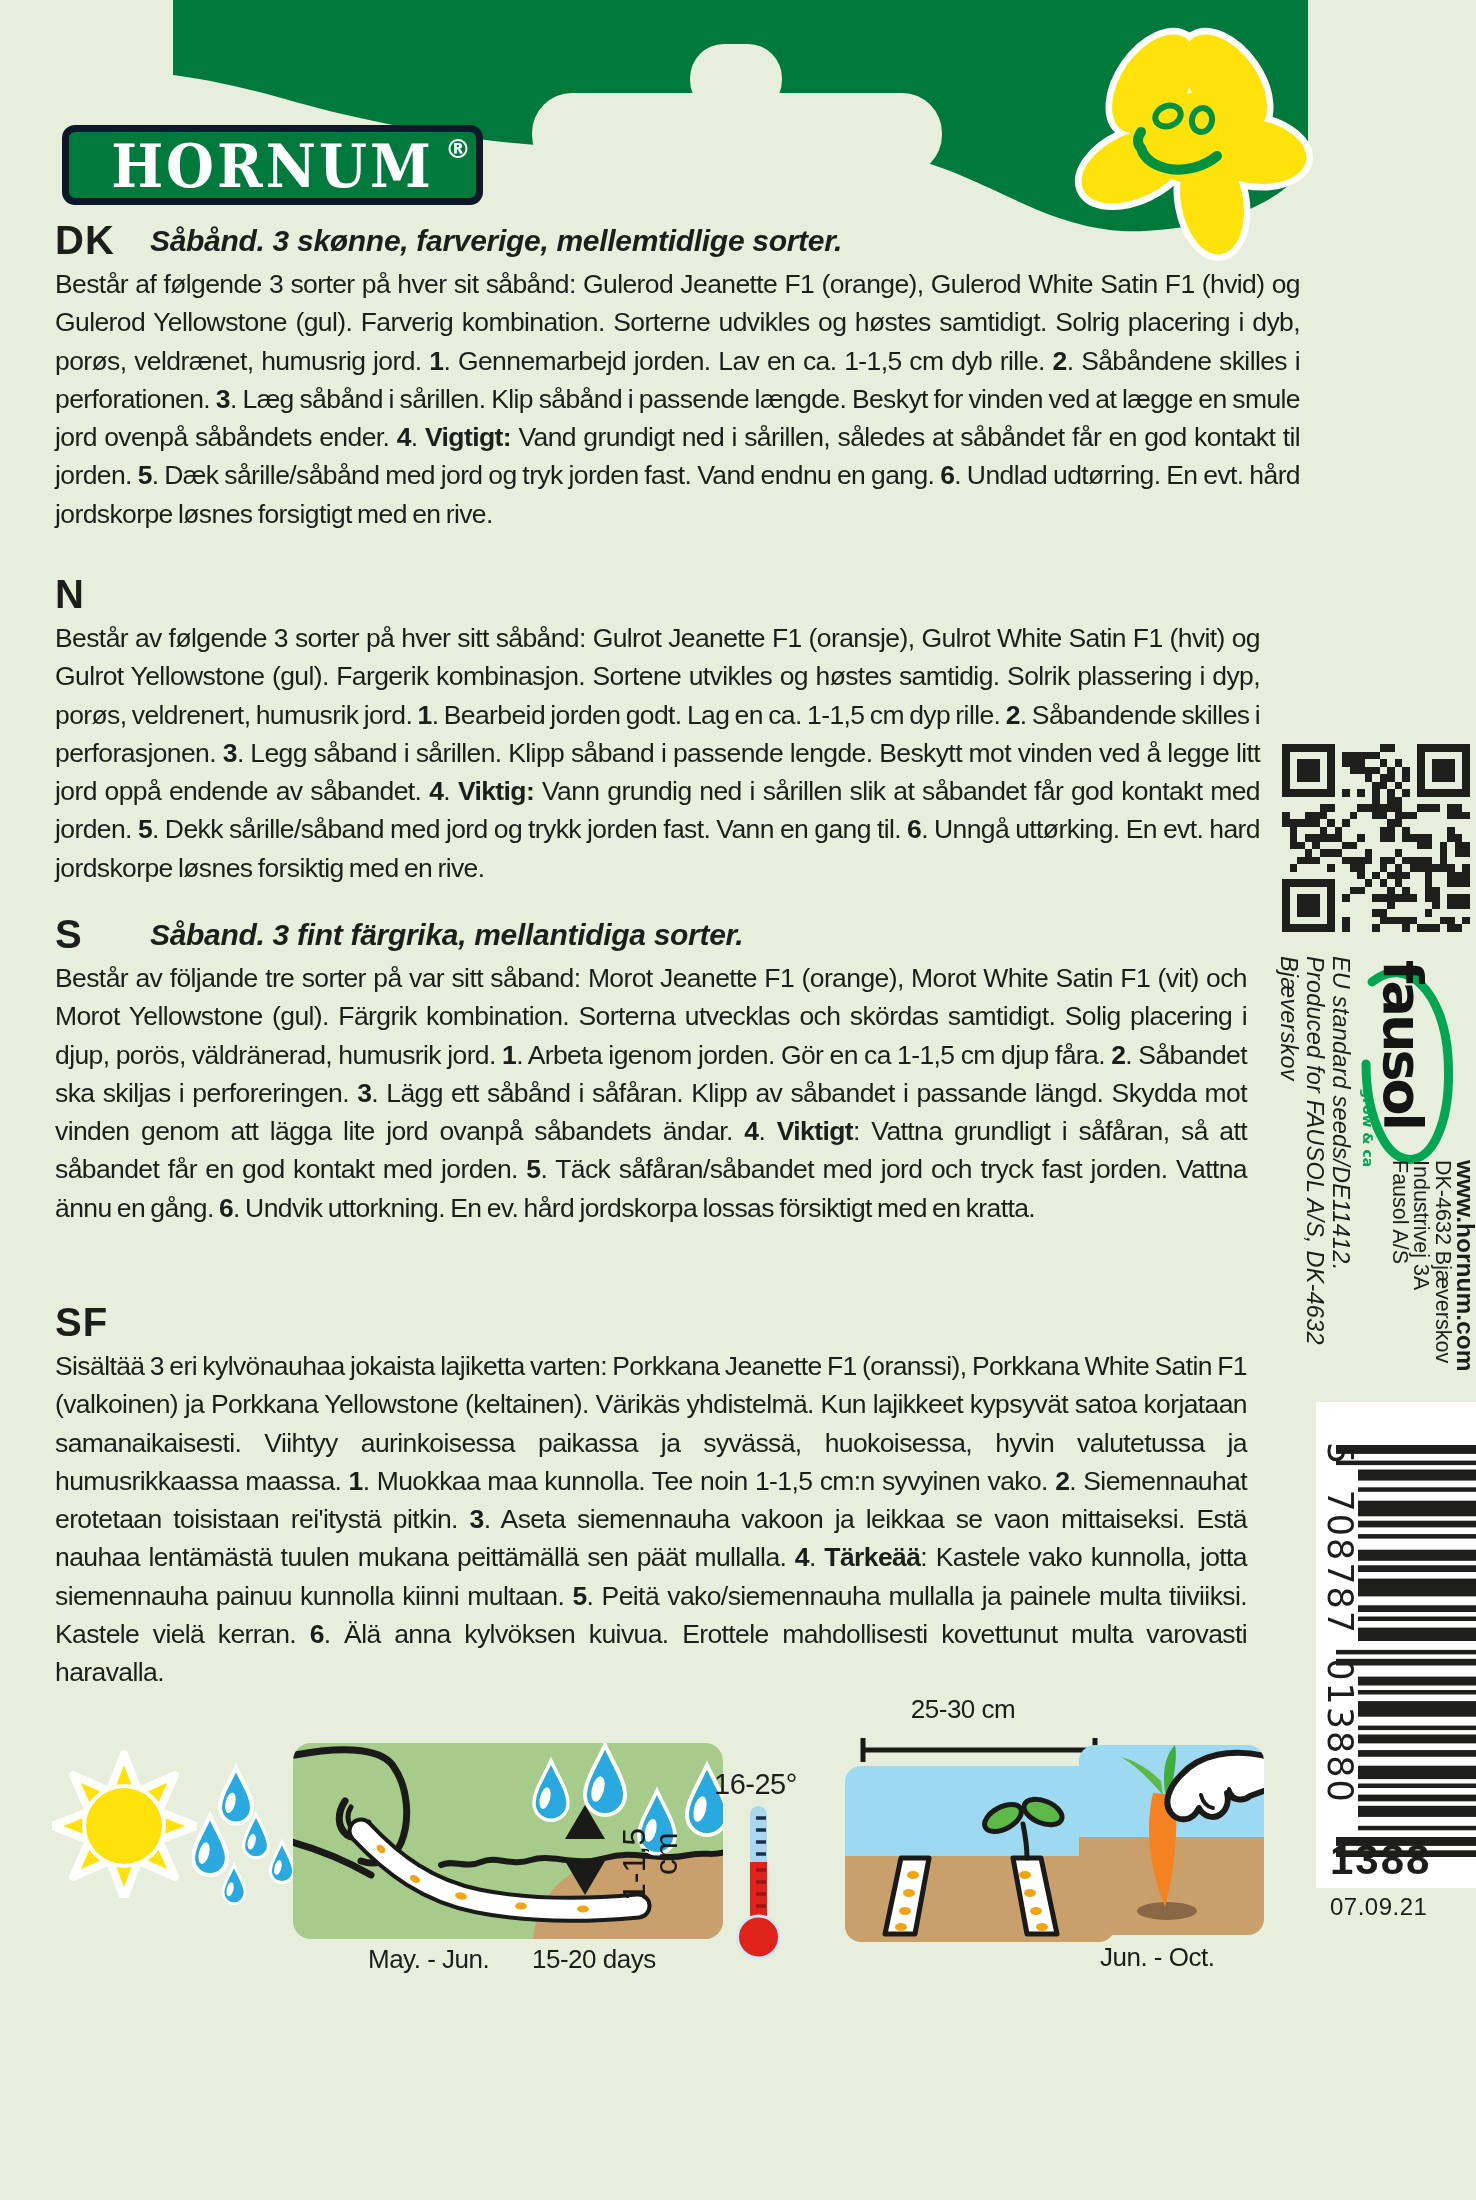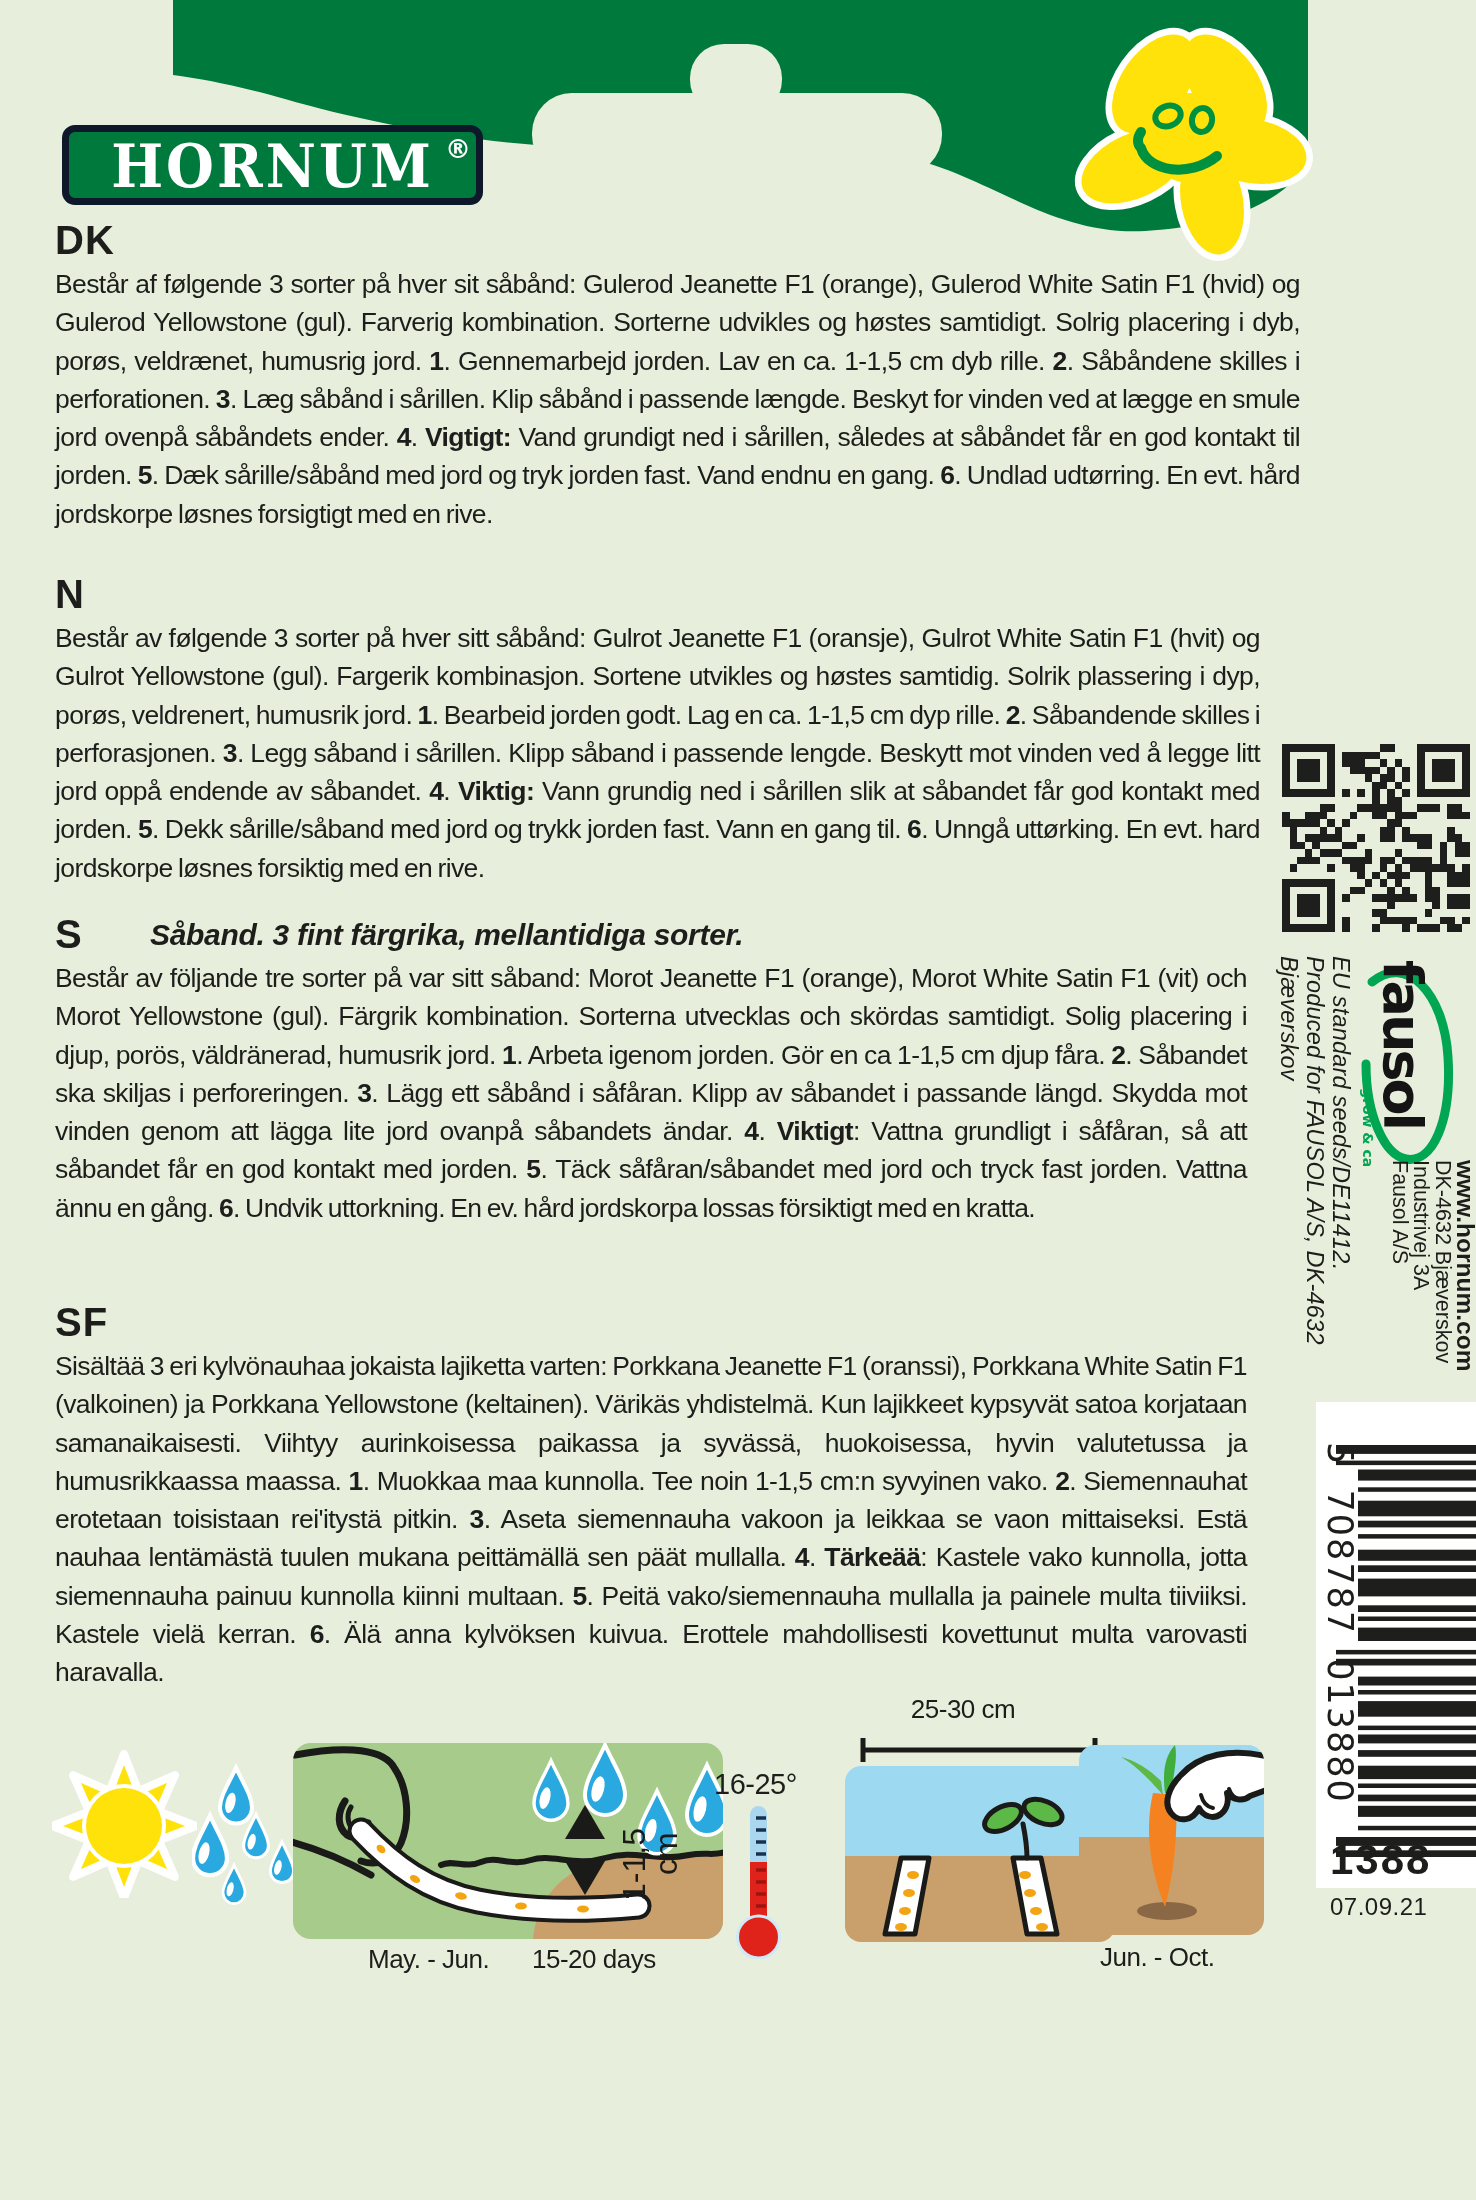"Såbånd. 3 skønne, farverige," span.title { html: none -> <span>Såbånd. 3 skønne, farverige, mellemtidlige sorter.</span> }
